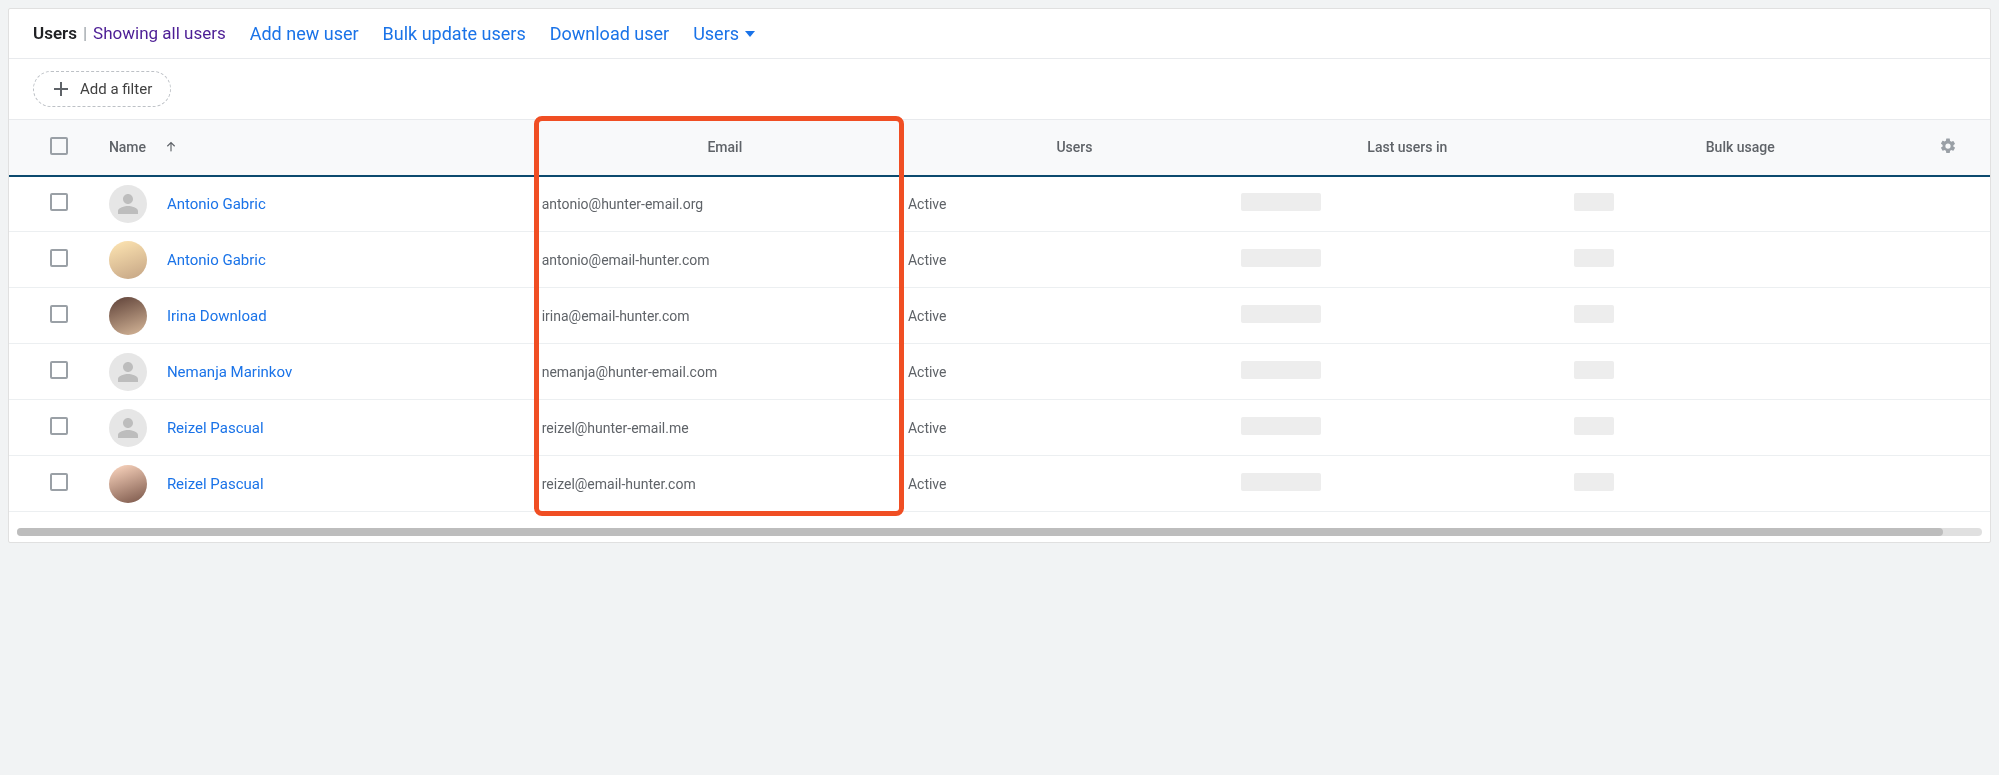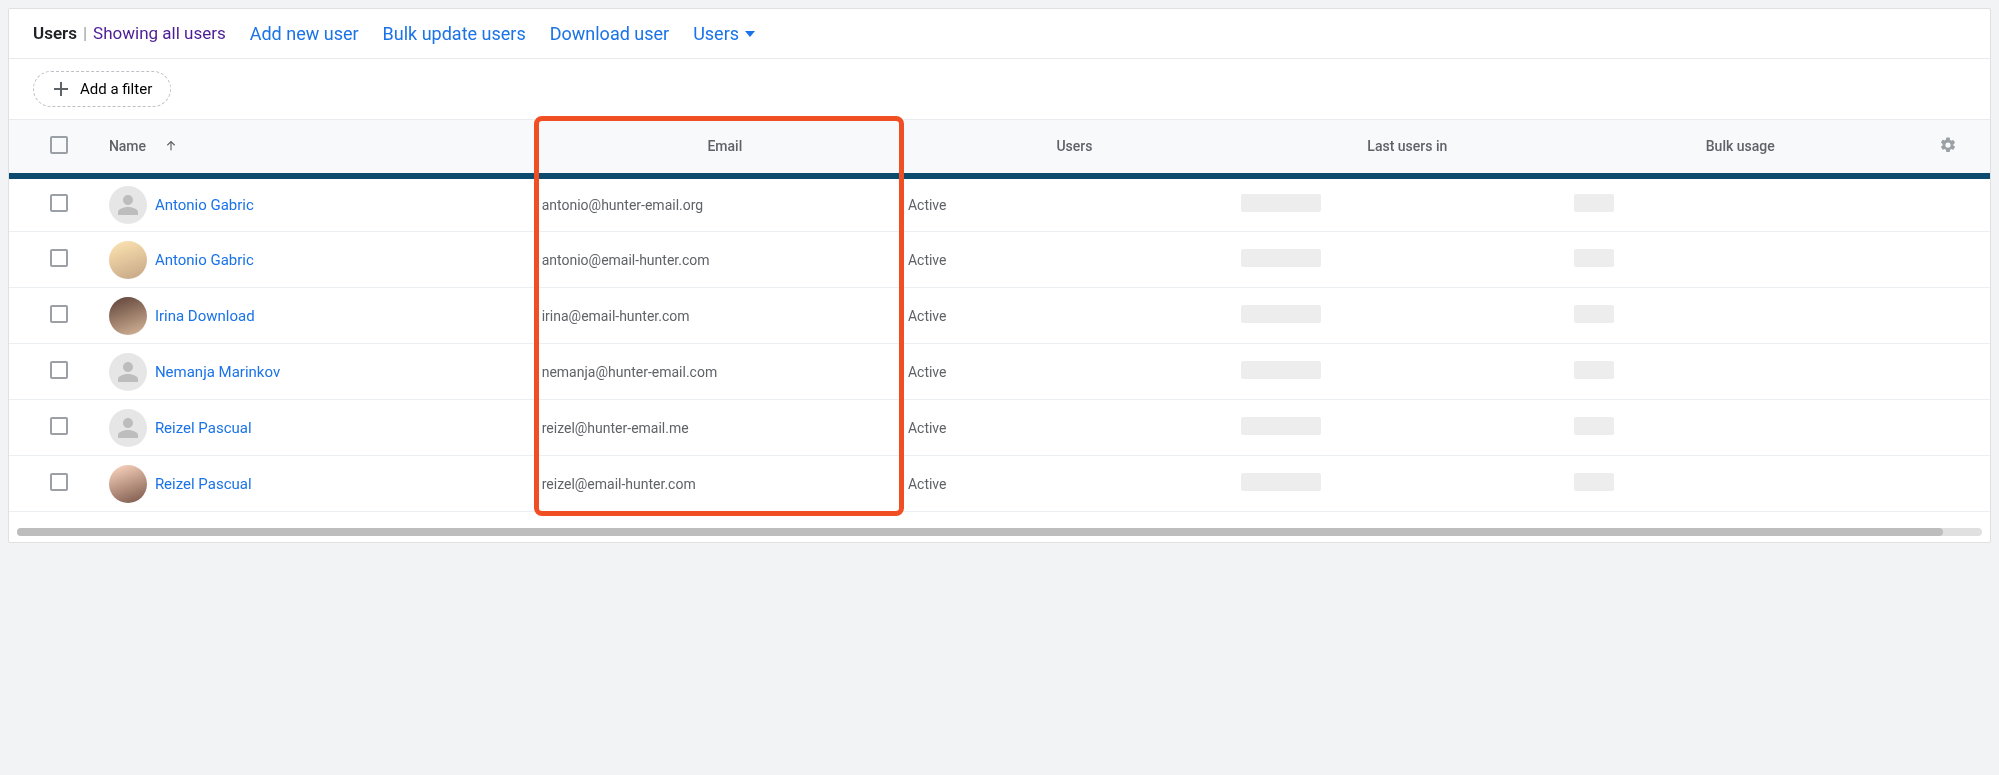"Add a filter" .add-filter { color: #000000 -> #404040 }
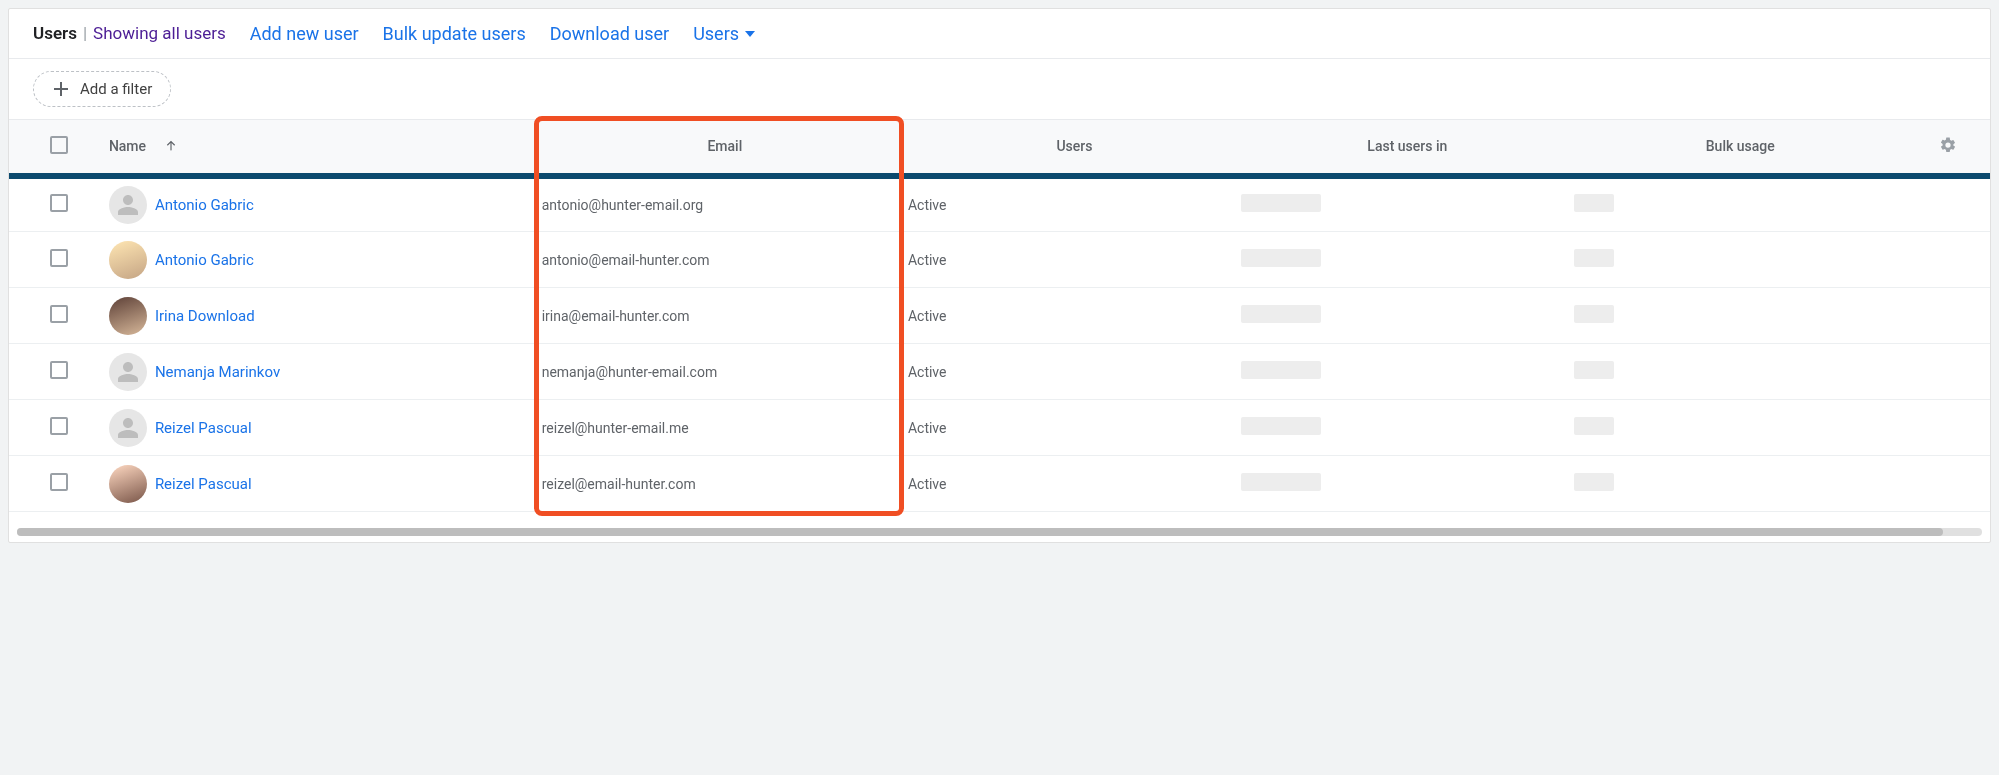"Name" .thead-row { border-bottom: 6px solid #0c4a6e -> 2px solid #0c4a6e }
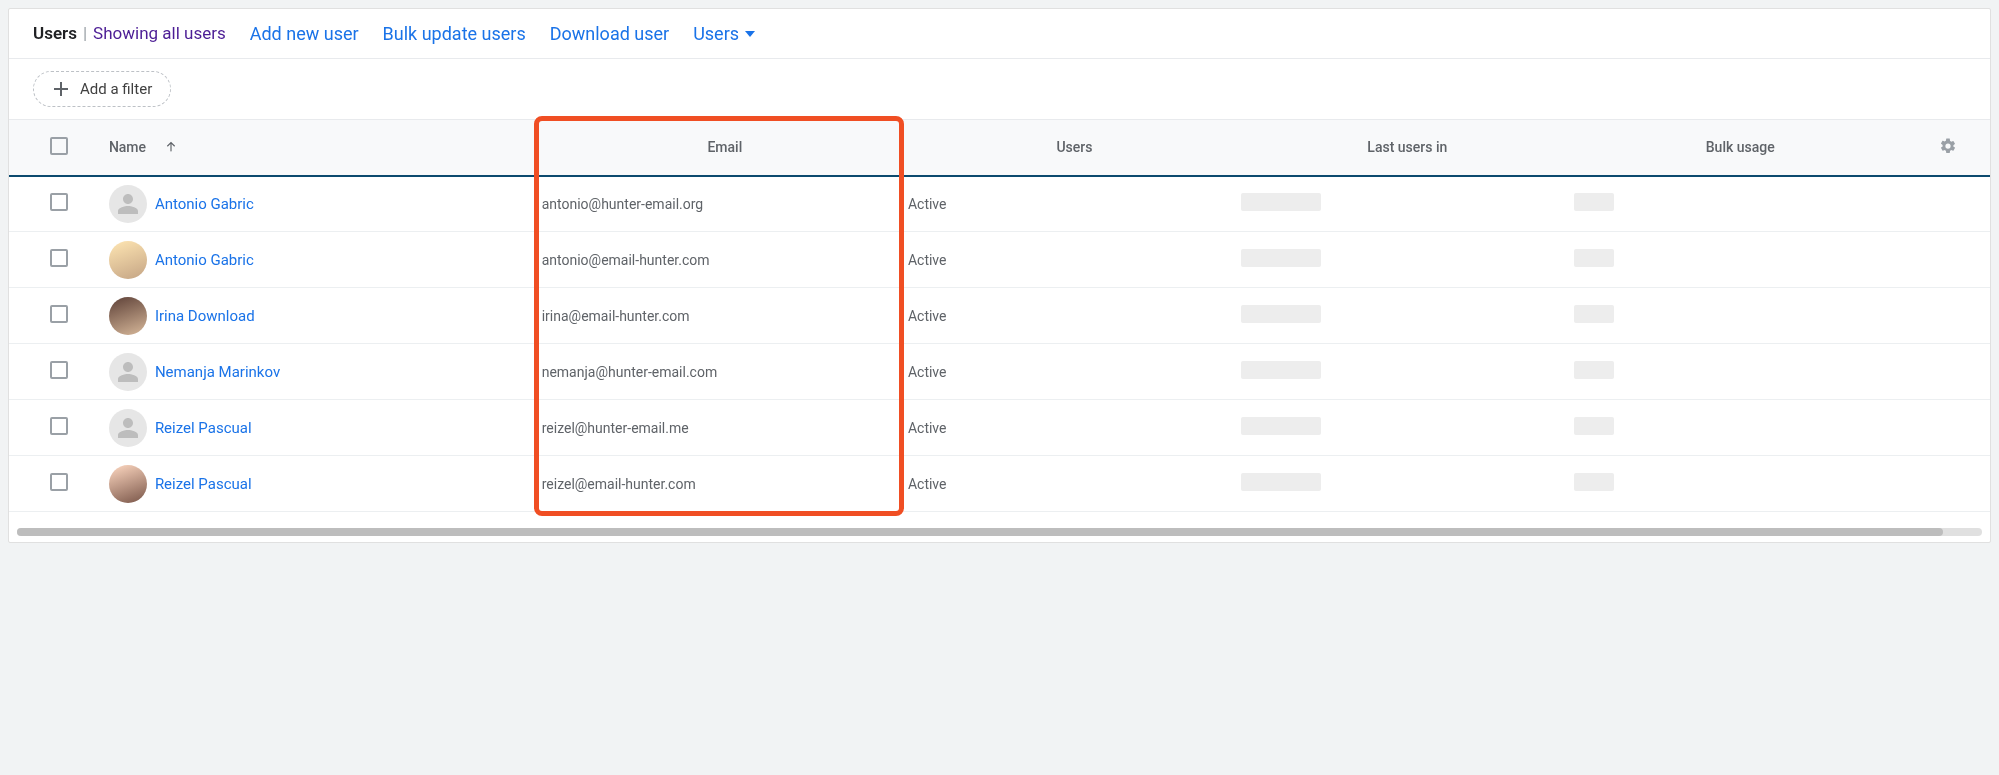"Antonio Gabric" .name-cell { gap: 8px -> 20px }
